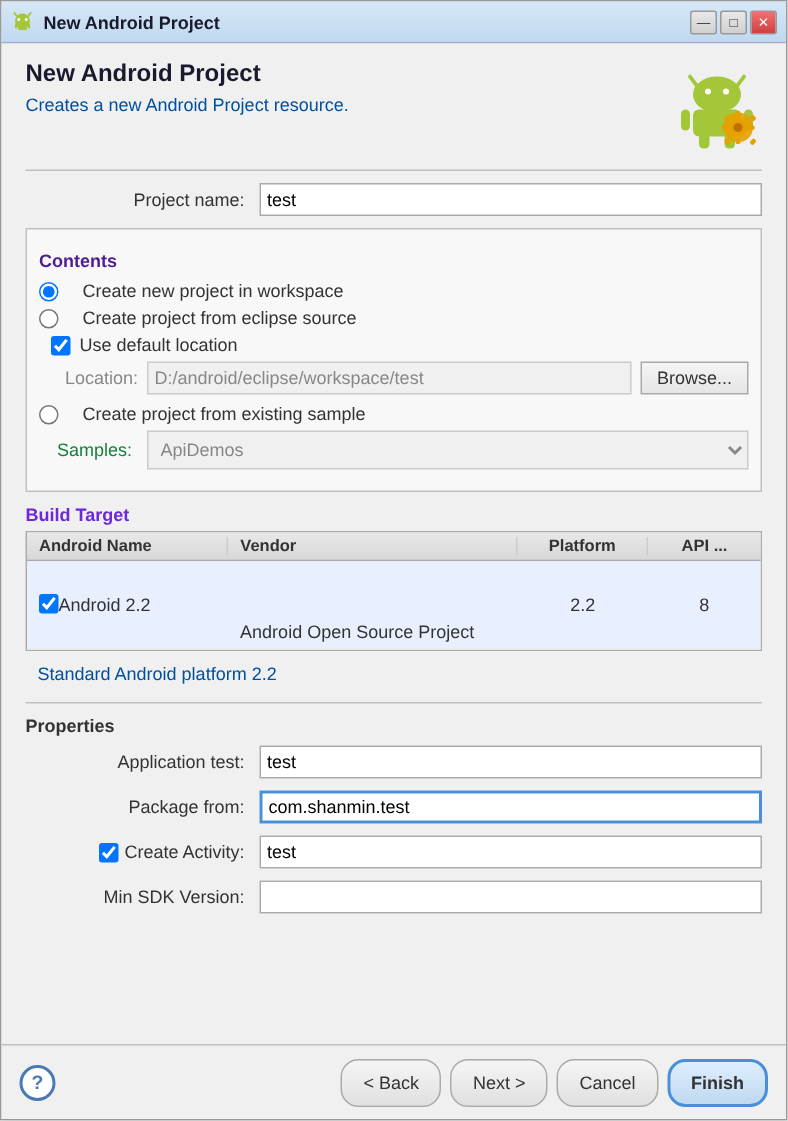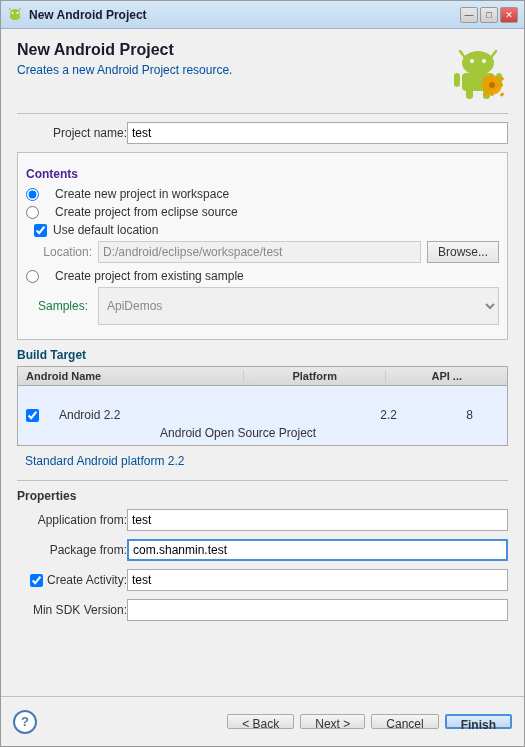"Project name:" .field-label { margin-left: none -> 46px; padding-right: 0 -> 10px }
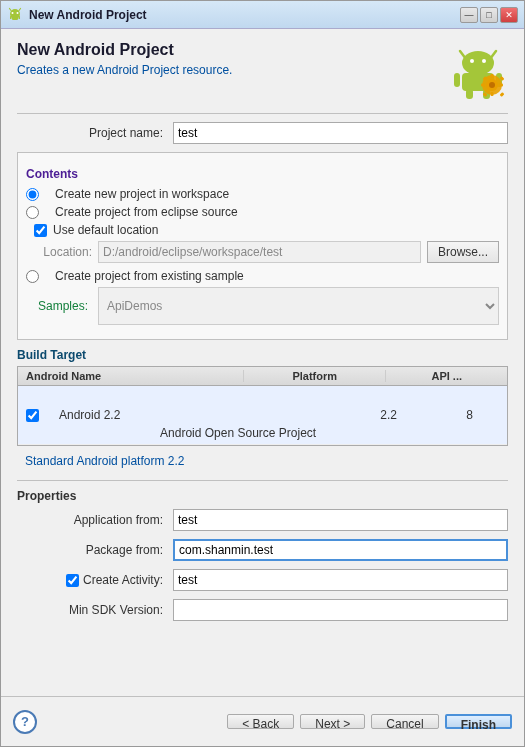"ApiDemos" .samples-select { height: 38px -> 26px }
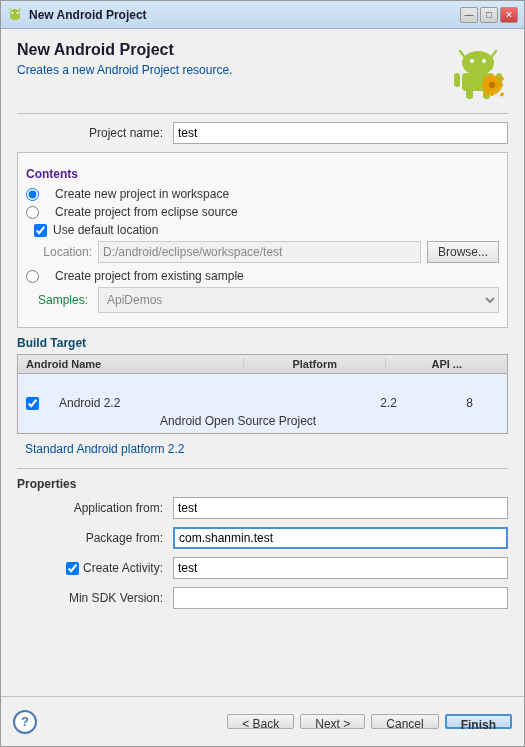"Build Target" .build-target-label { color: #0c4a6e -> #6d28d9 }
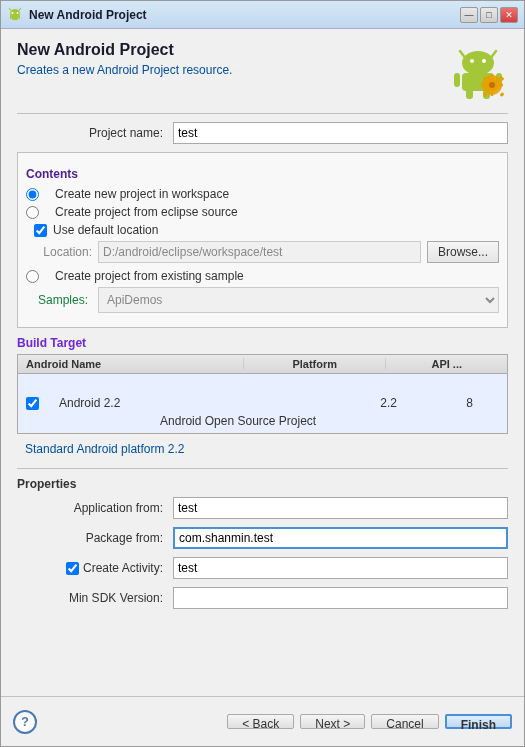"Vendor" div.th { html: none -> <div>Vendor</div> }
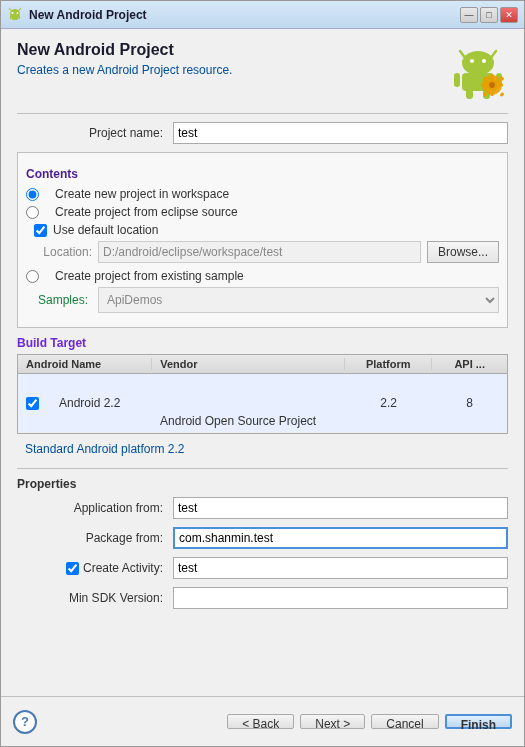"Android 2.2" .td-name { align-items: flex-end -> flex-start; gap: 20px -> 0 }
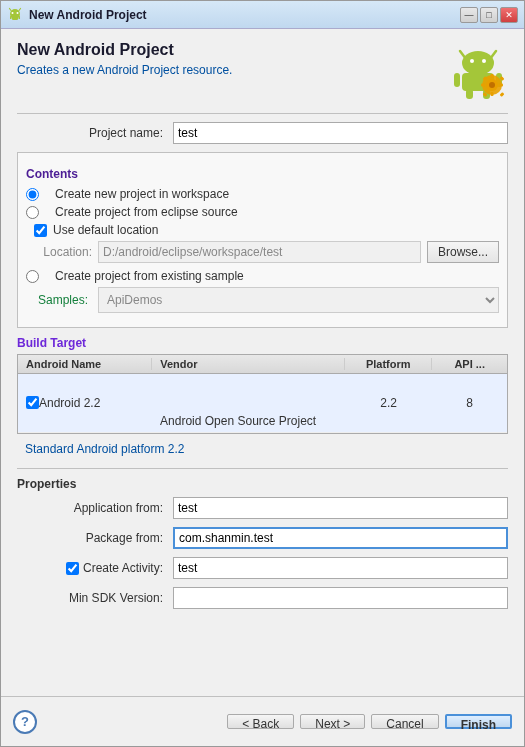"Application from:" span.field-label { text: from -> test }
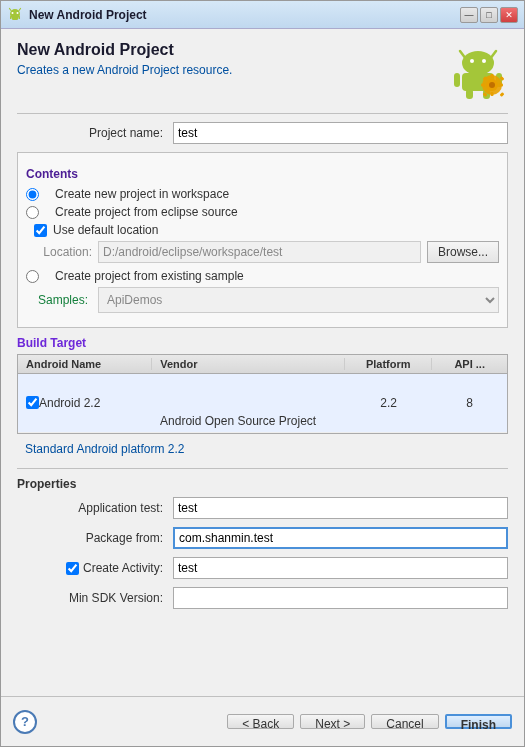"< Back" .footer-btn { border-radius: 2px -> 12px; height: 15px -> 32px }
